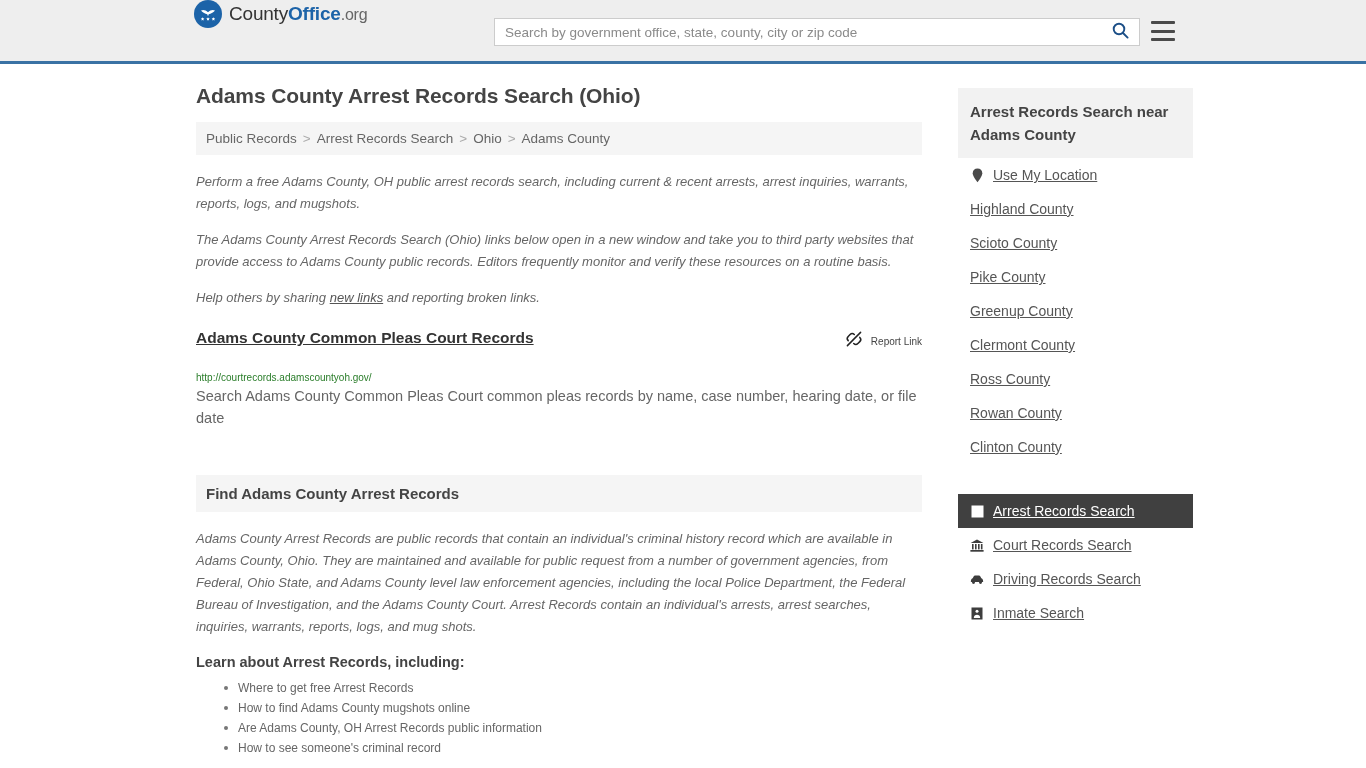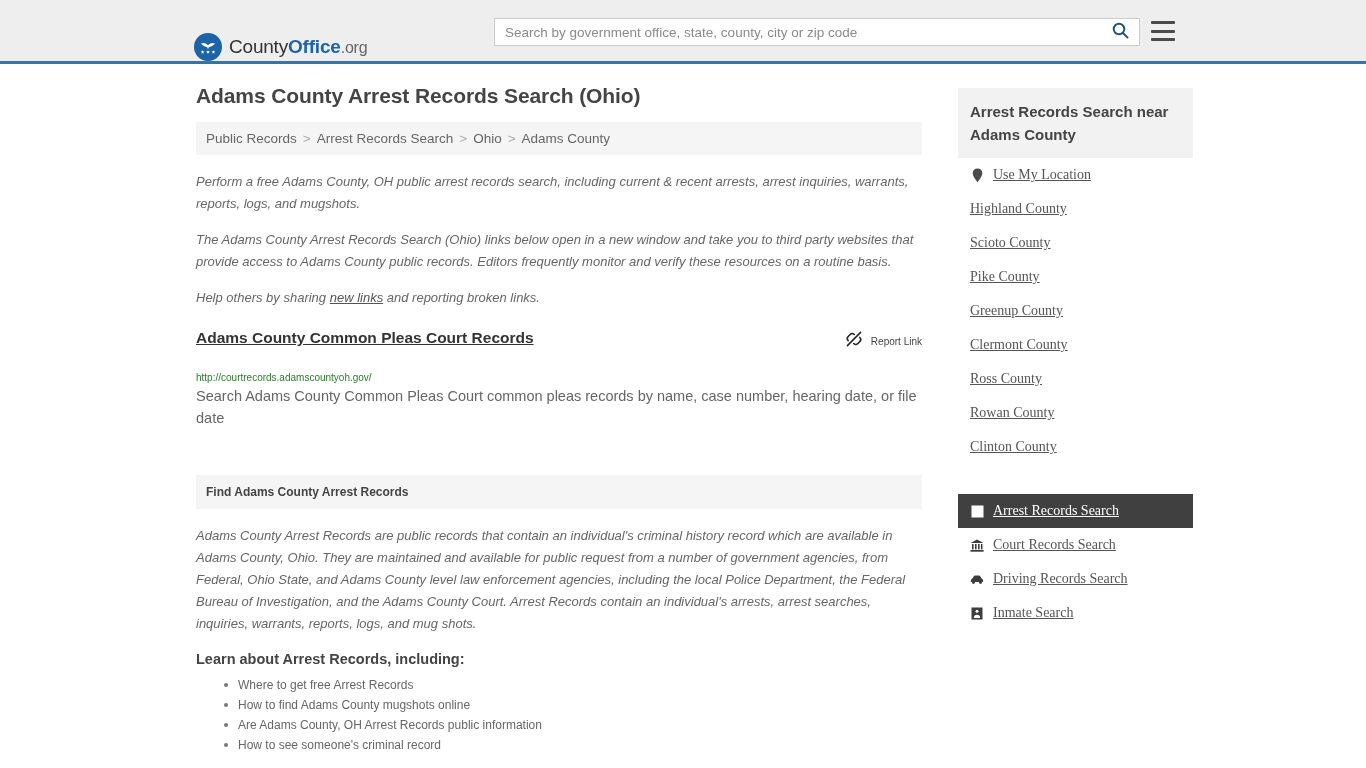"CountyOffice.org" .site-header { align-items: flex-end -> flex-start }
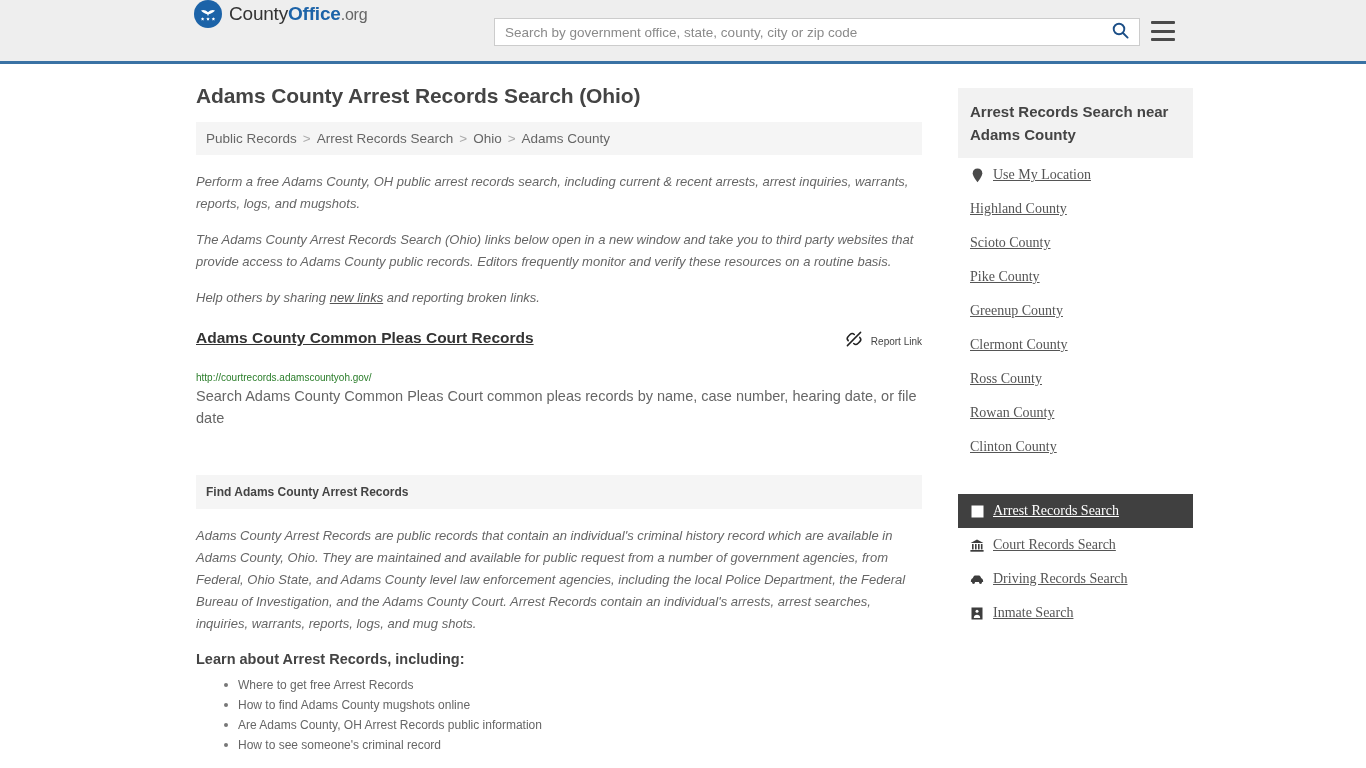"Use My Location" .side-list li { font-family: Liberation Serif, serif -> none }
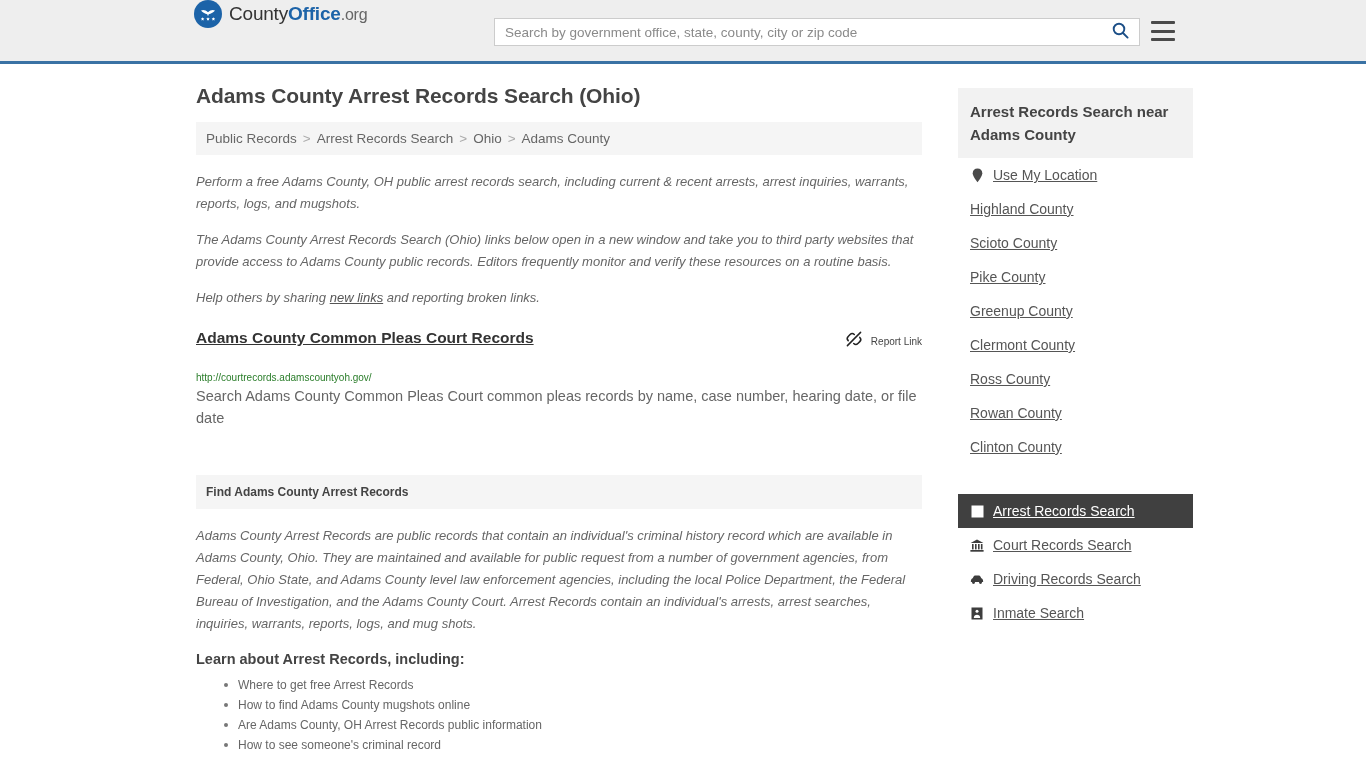"Find Adams County Arrest Records" .section-header { font-size: 12px -> 15px }
